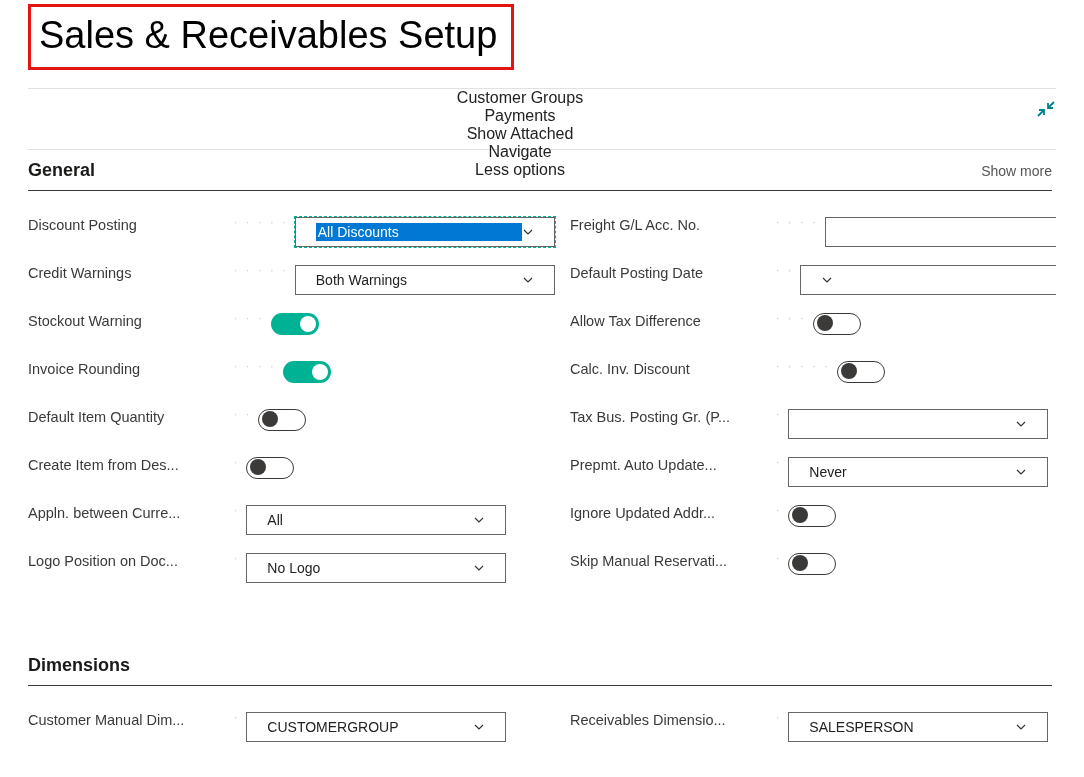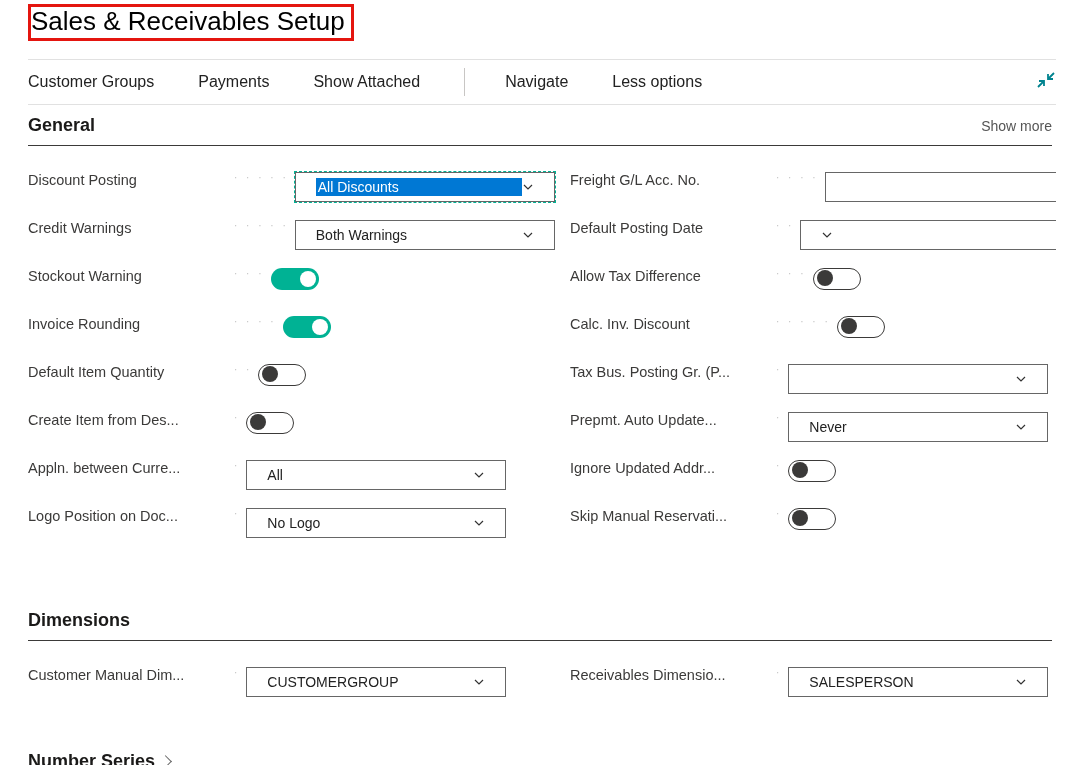"Sales & Receivables Setup" .page-title { font-size: 26px -> 38px; margin: 0 -> 8px }
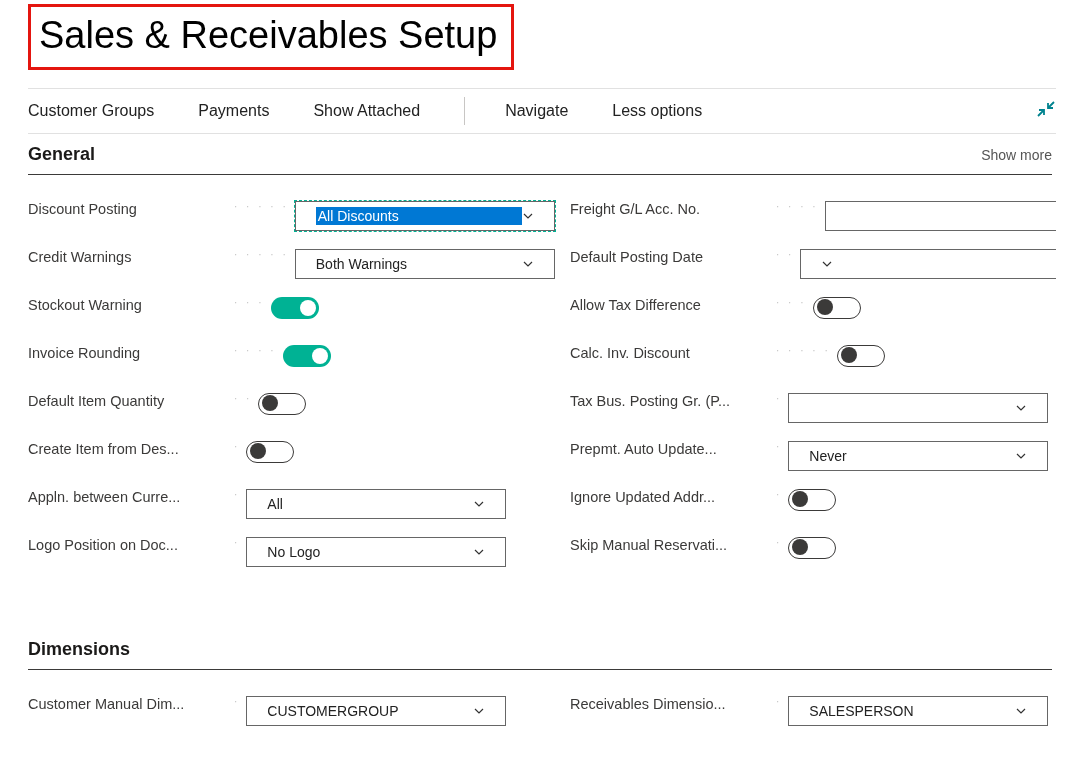"Customer Groups" .toolbar { flex-direction: none -> column; height: 46px -> 62px }
